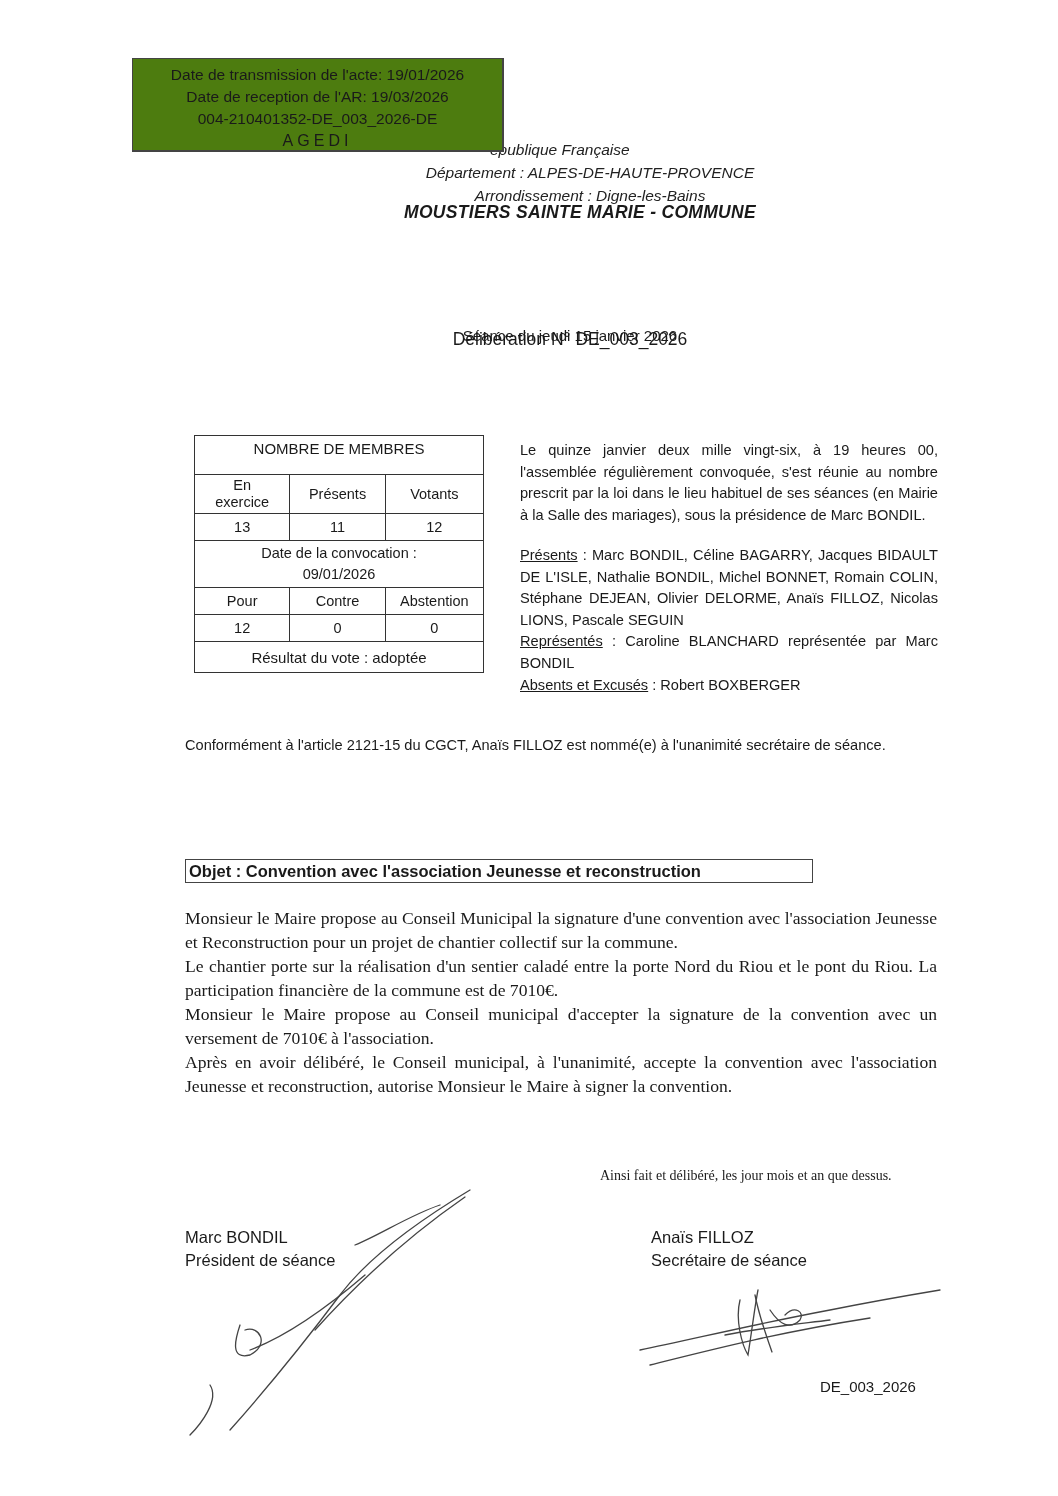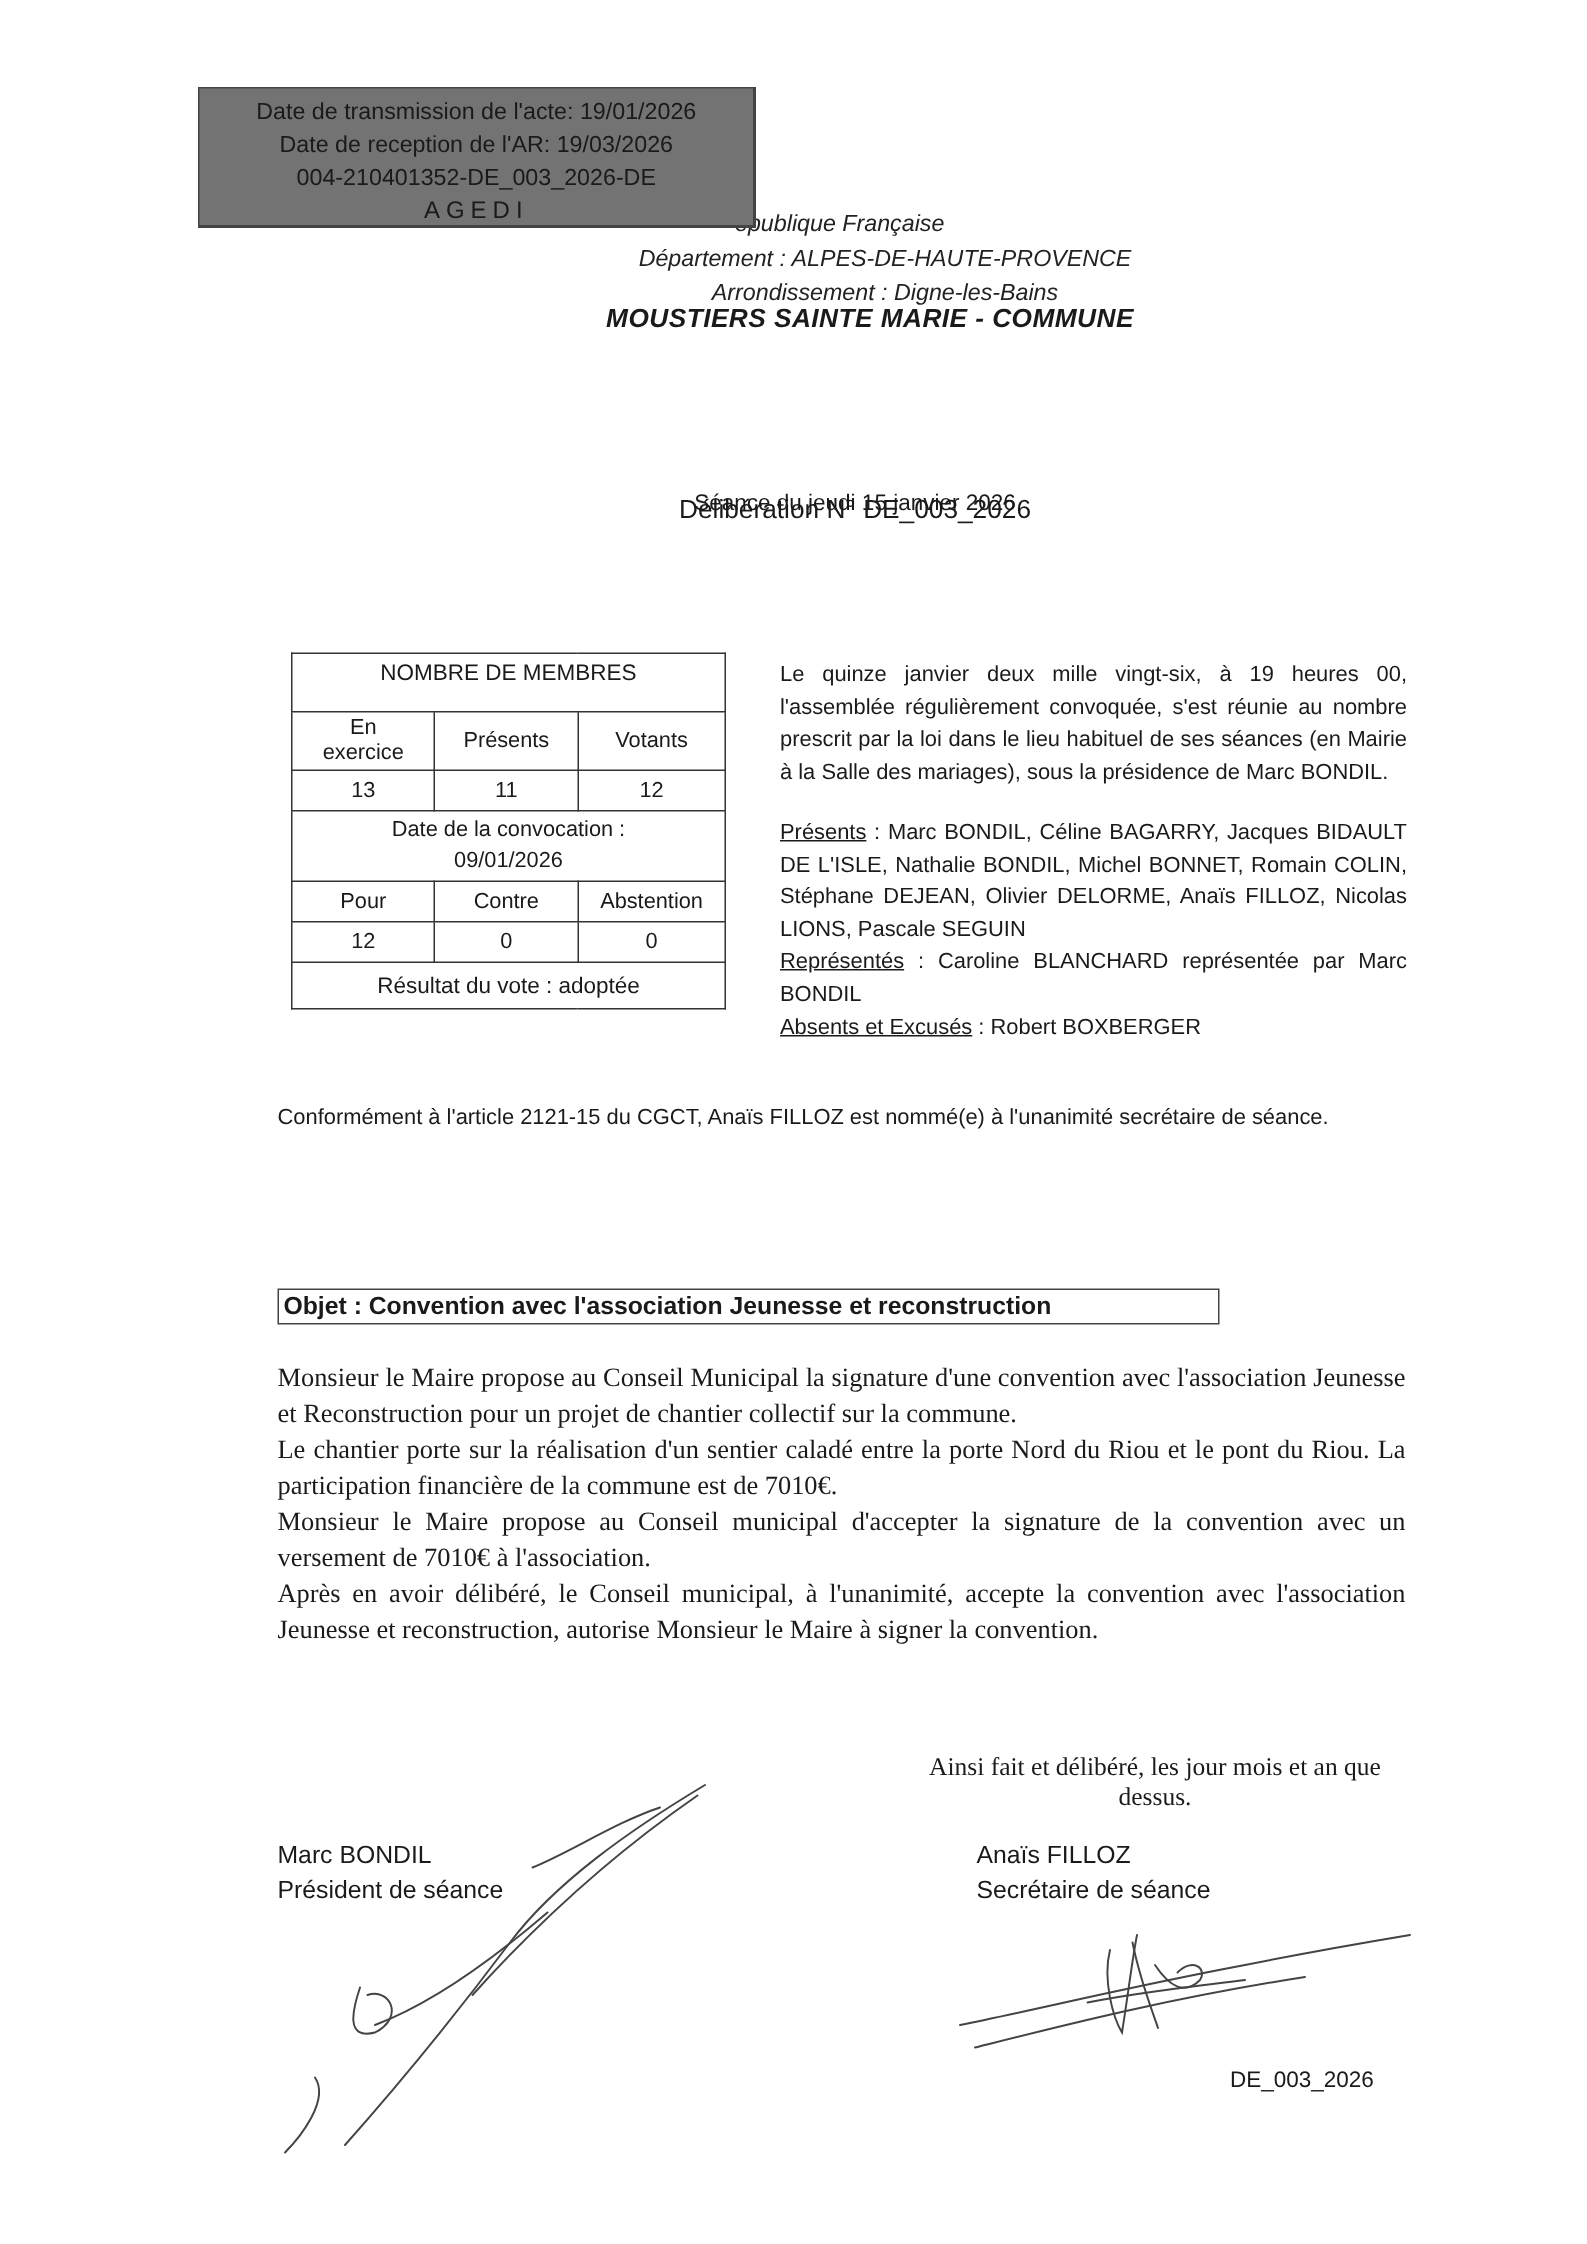"Date de transmission de l'acte:" .stamp { background: #737373 -> #4d7c0f }
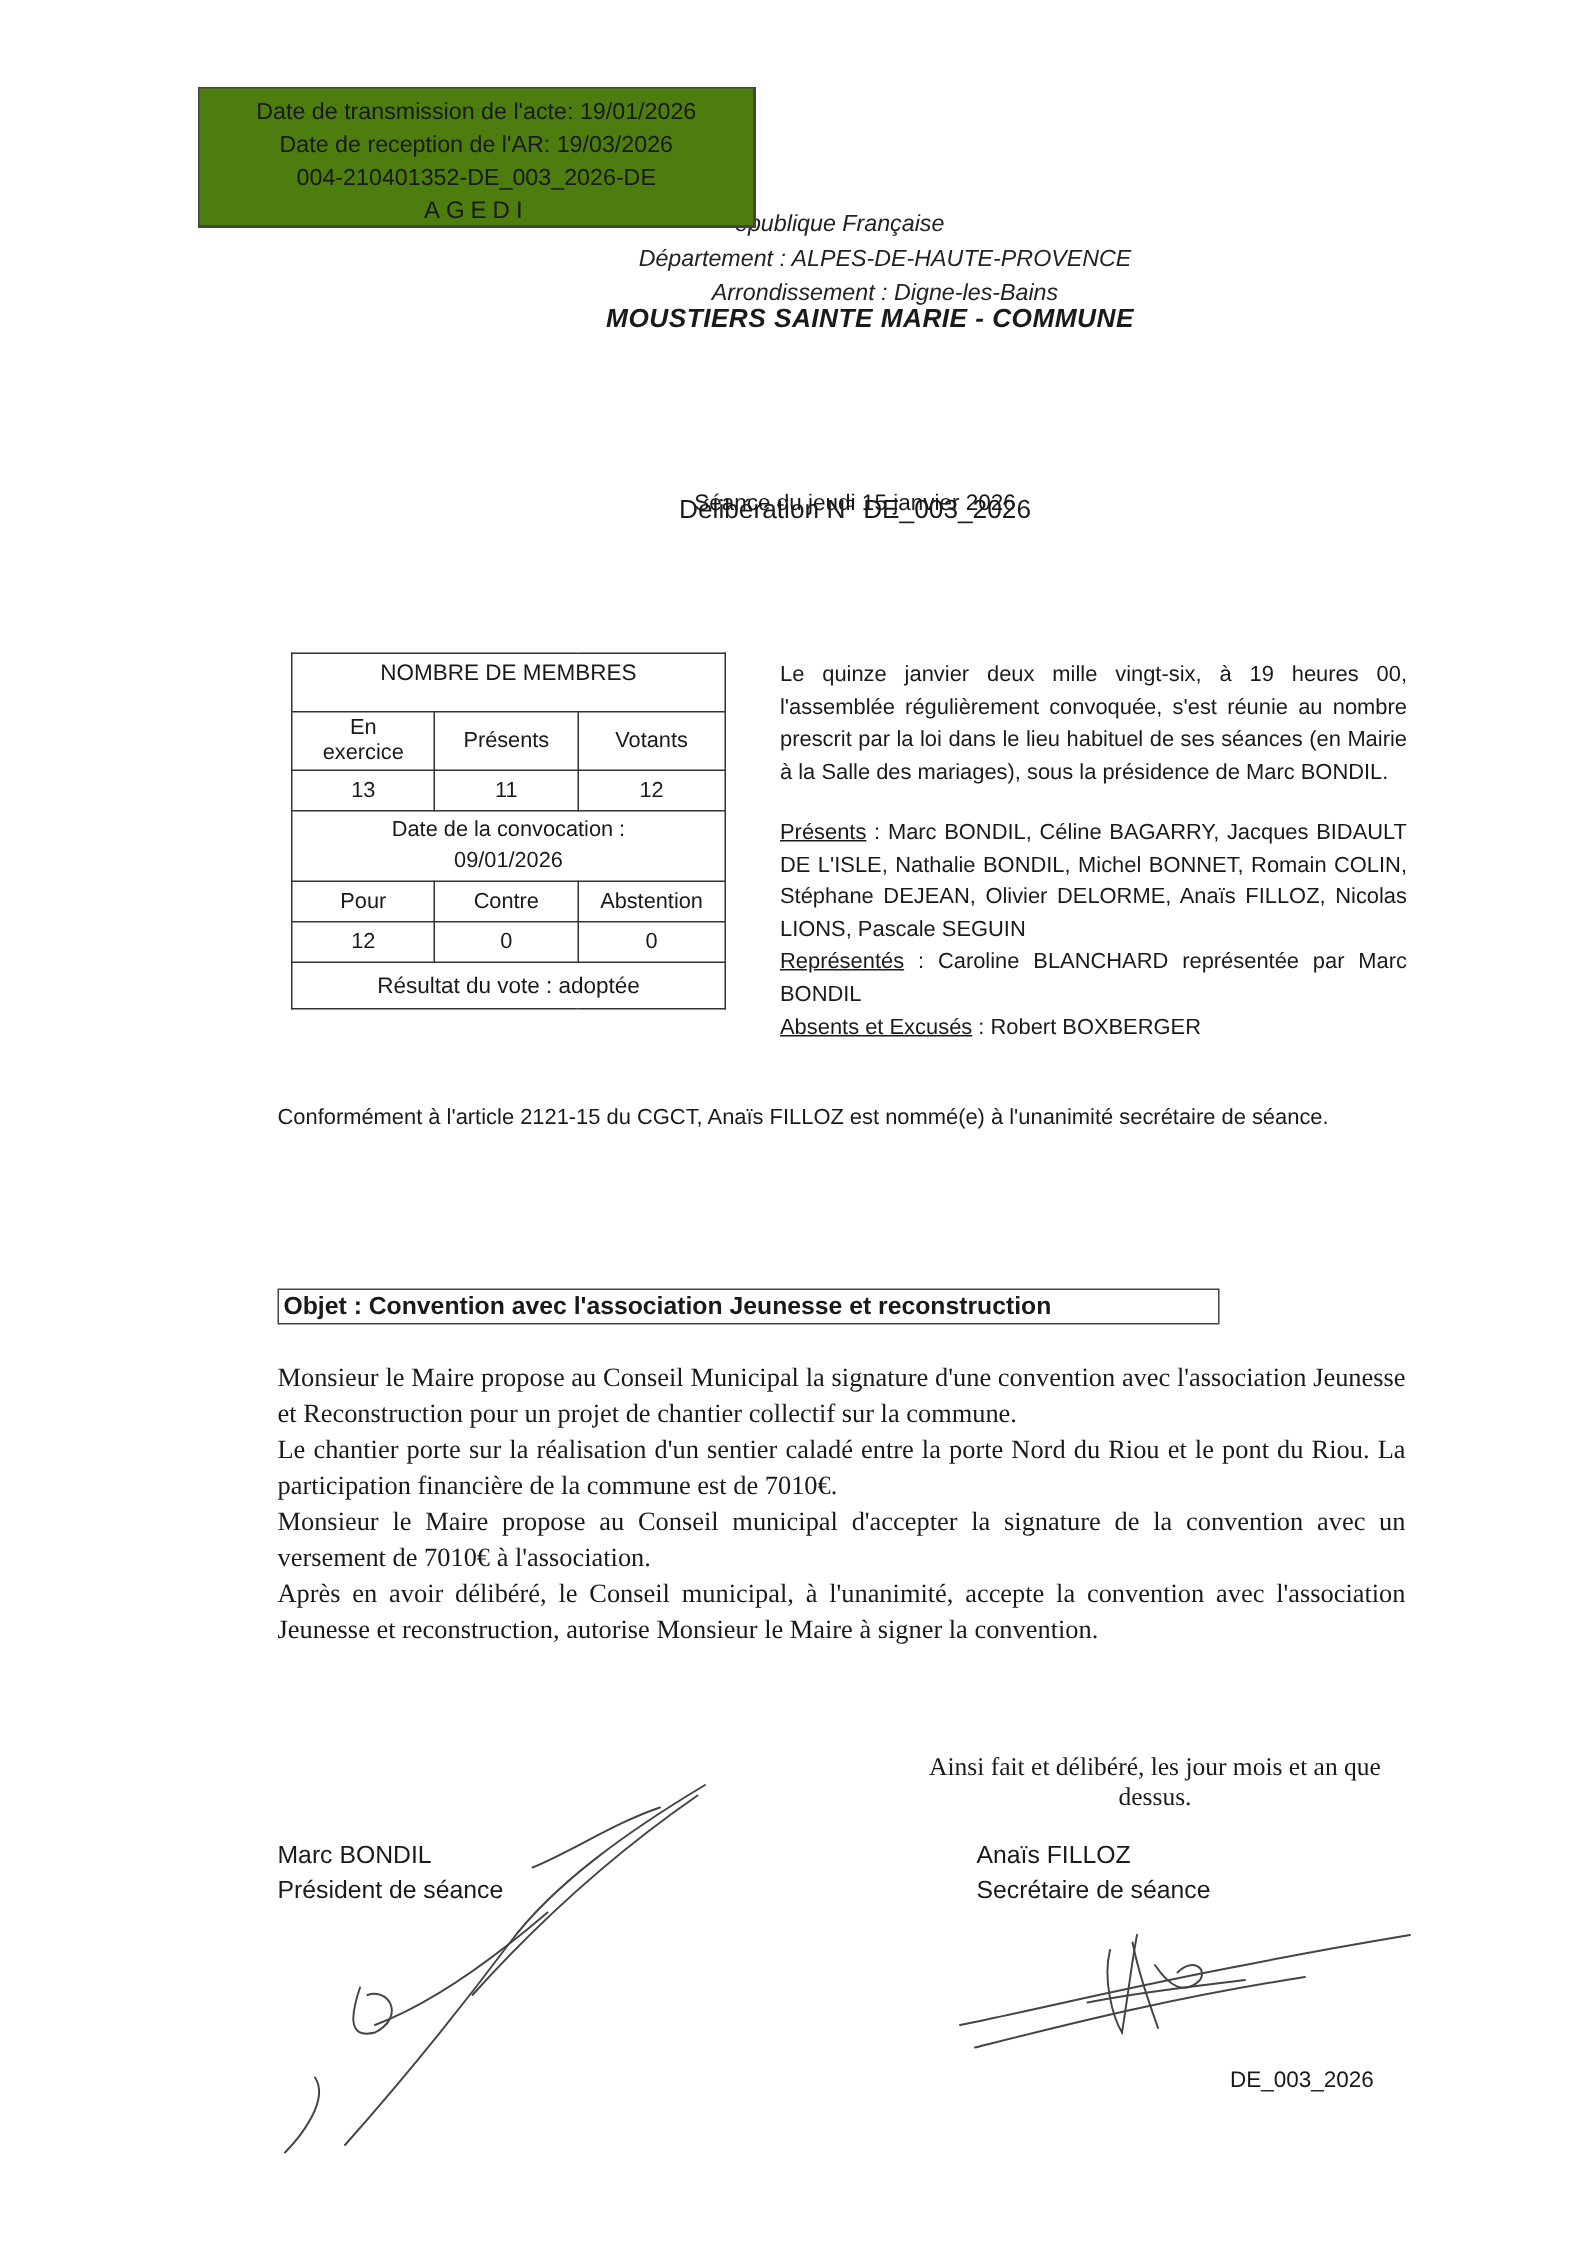"Ainsi fait et délibéré, les" .ainsi { font-size: 17px -> 14px; text-align: center -> left }
